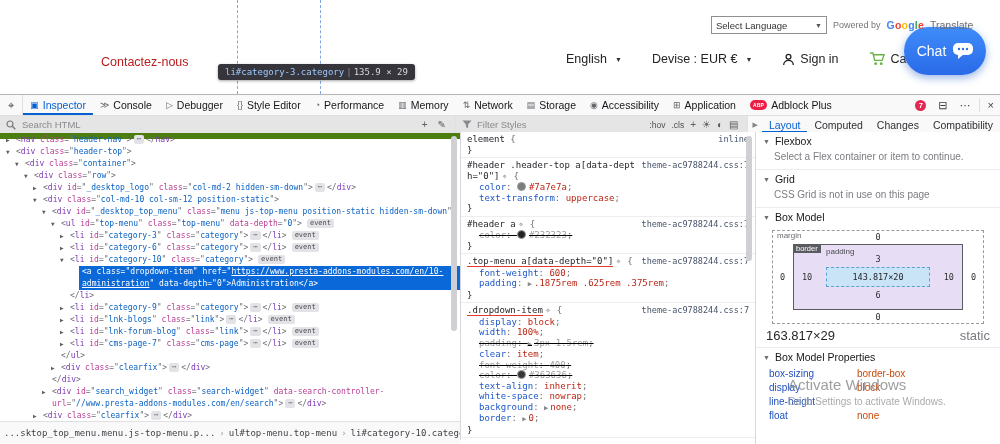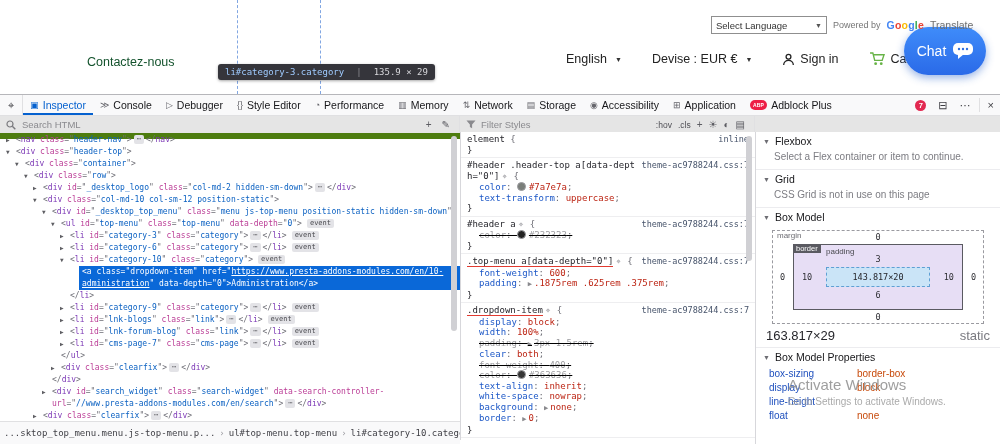"Contactez-nous" .contact { color: #14532d -> #b91c1c; left: 87px -> 101px }
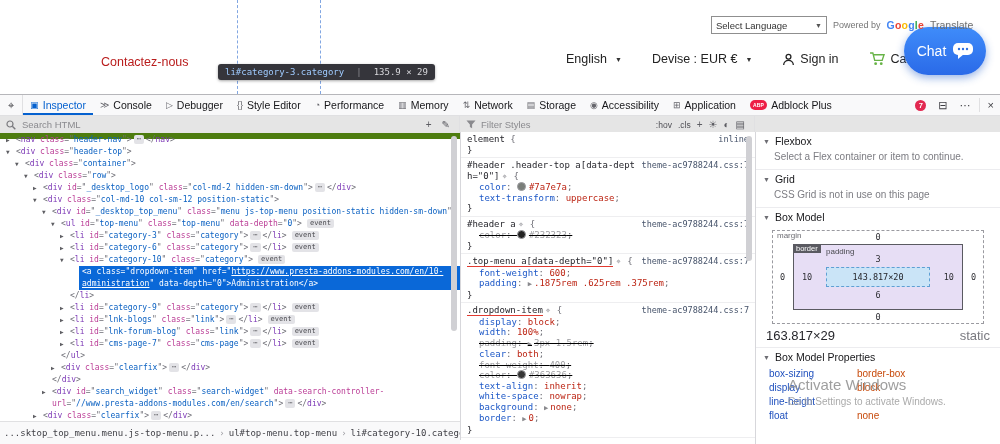"li#category-3.category" .tip { gap: 12px -> 2px }
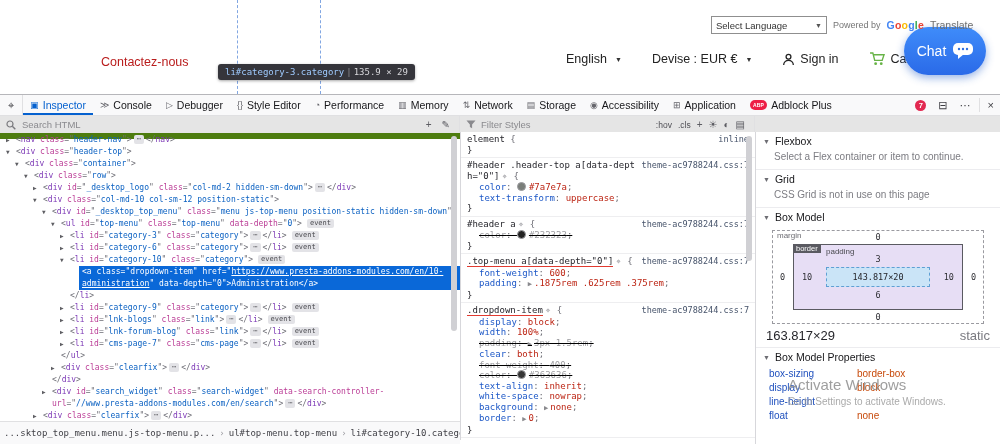"Layout" div.b2-right { html: none -> <div> <span>▶</span> <span>Layout</span> <span>Computed</span> <span>Changes</span> <span>Compatibility</span> </div> }
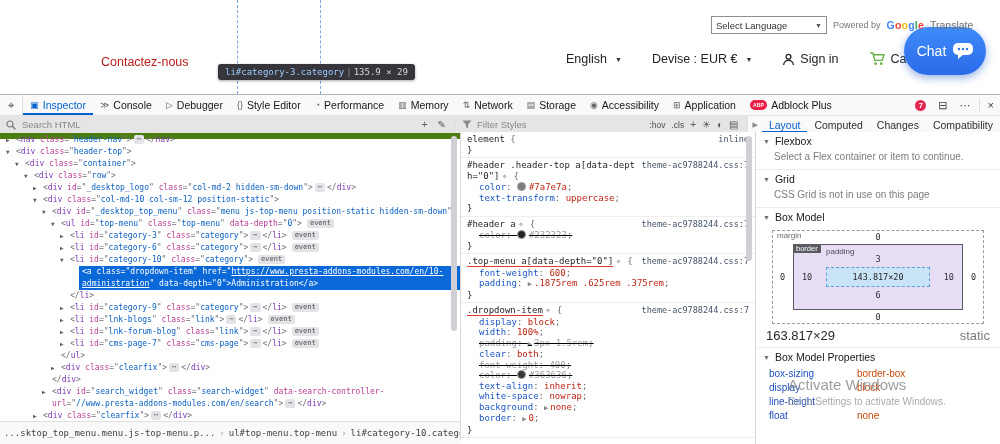"both" span.dv { text: both -> item }
